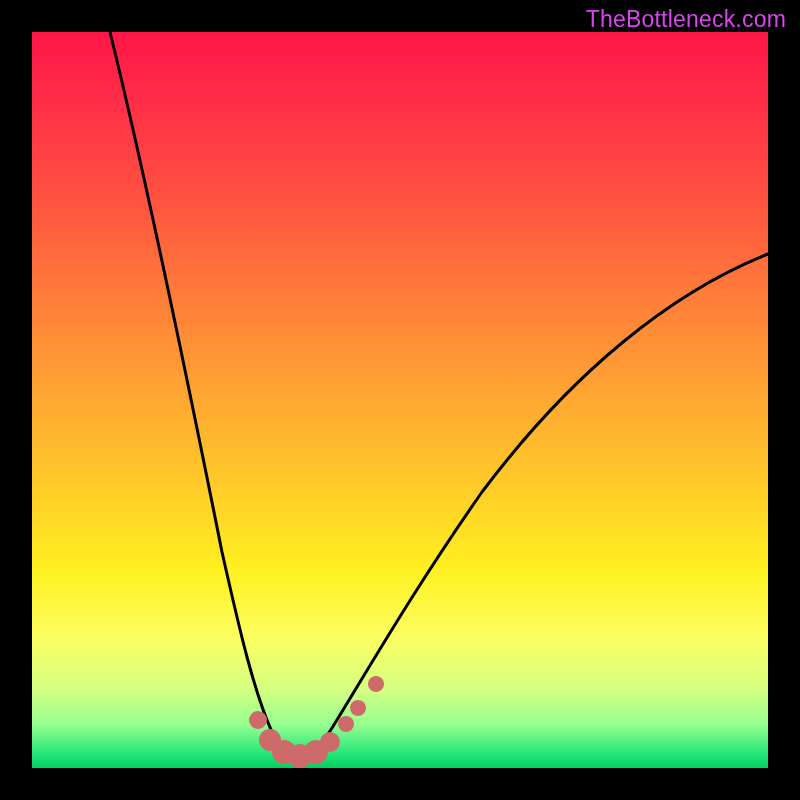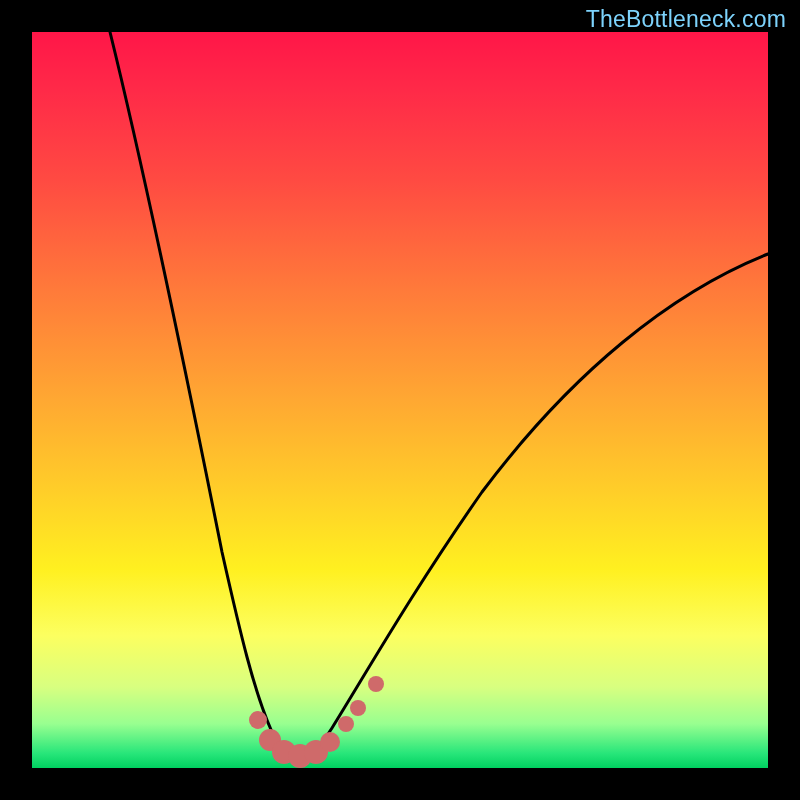"TheBottleneck.com" .watermark { color: #7dd3fc -> #d946ef }
